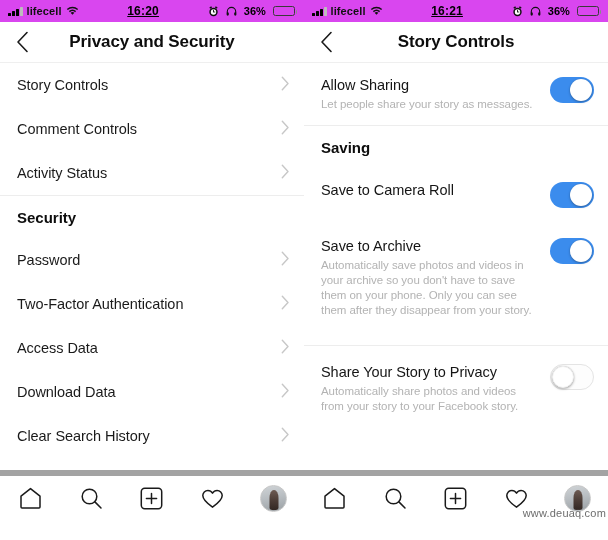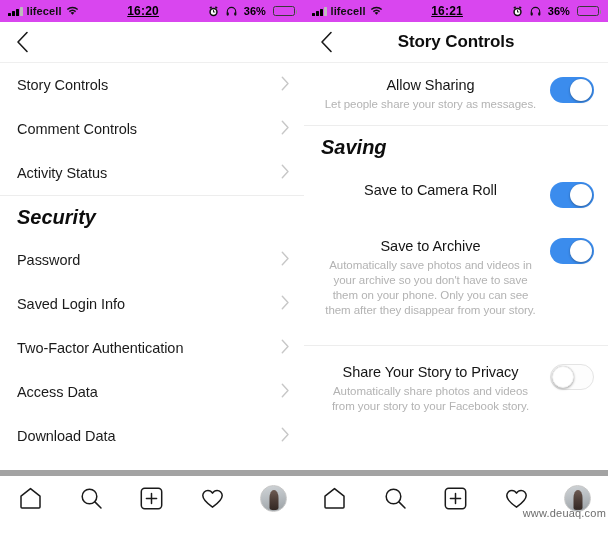"Privacy and Security" div.nav-title { html: none -> <div>Privacy and Security</div> }
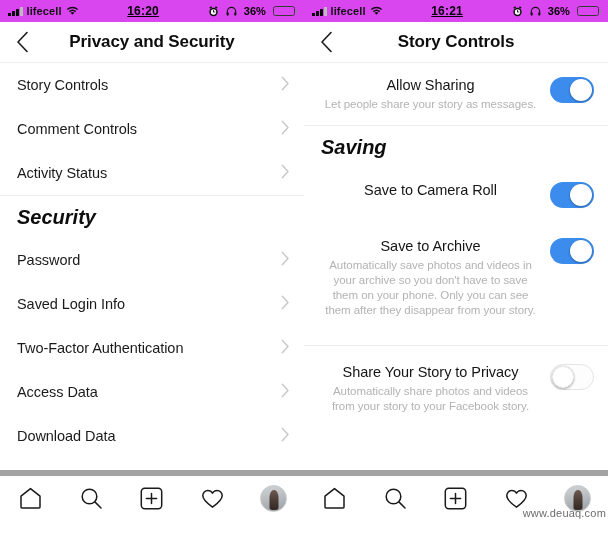"Allow Sharing" .cell-text { text-align: center -> none }
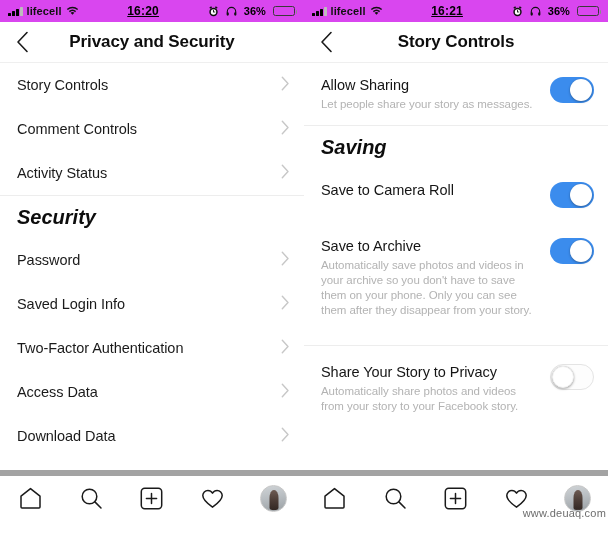"Saving" .section-head { font-size: 20px -> 15px; font-style: italic -> none }
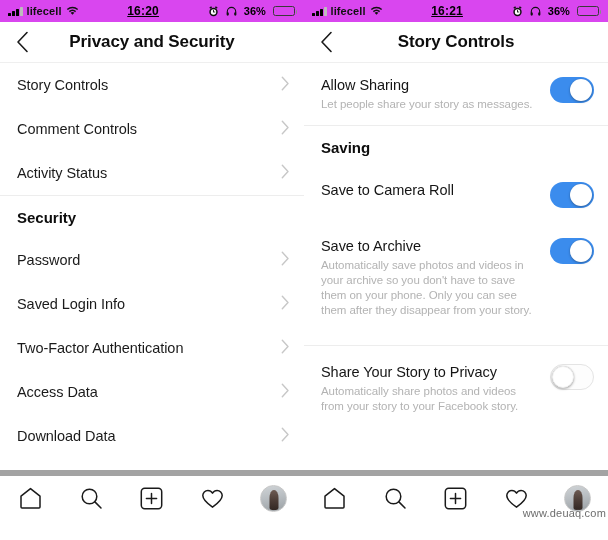"Saved Login Info" div.row { html: <div> <span>Saved Login Info</span> <span><svg> <path></path> </svg></span> </div> -> none }
